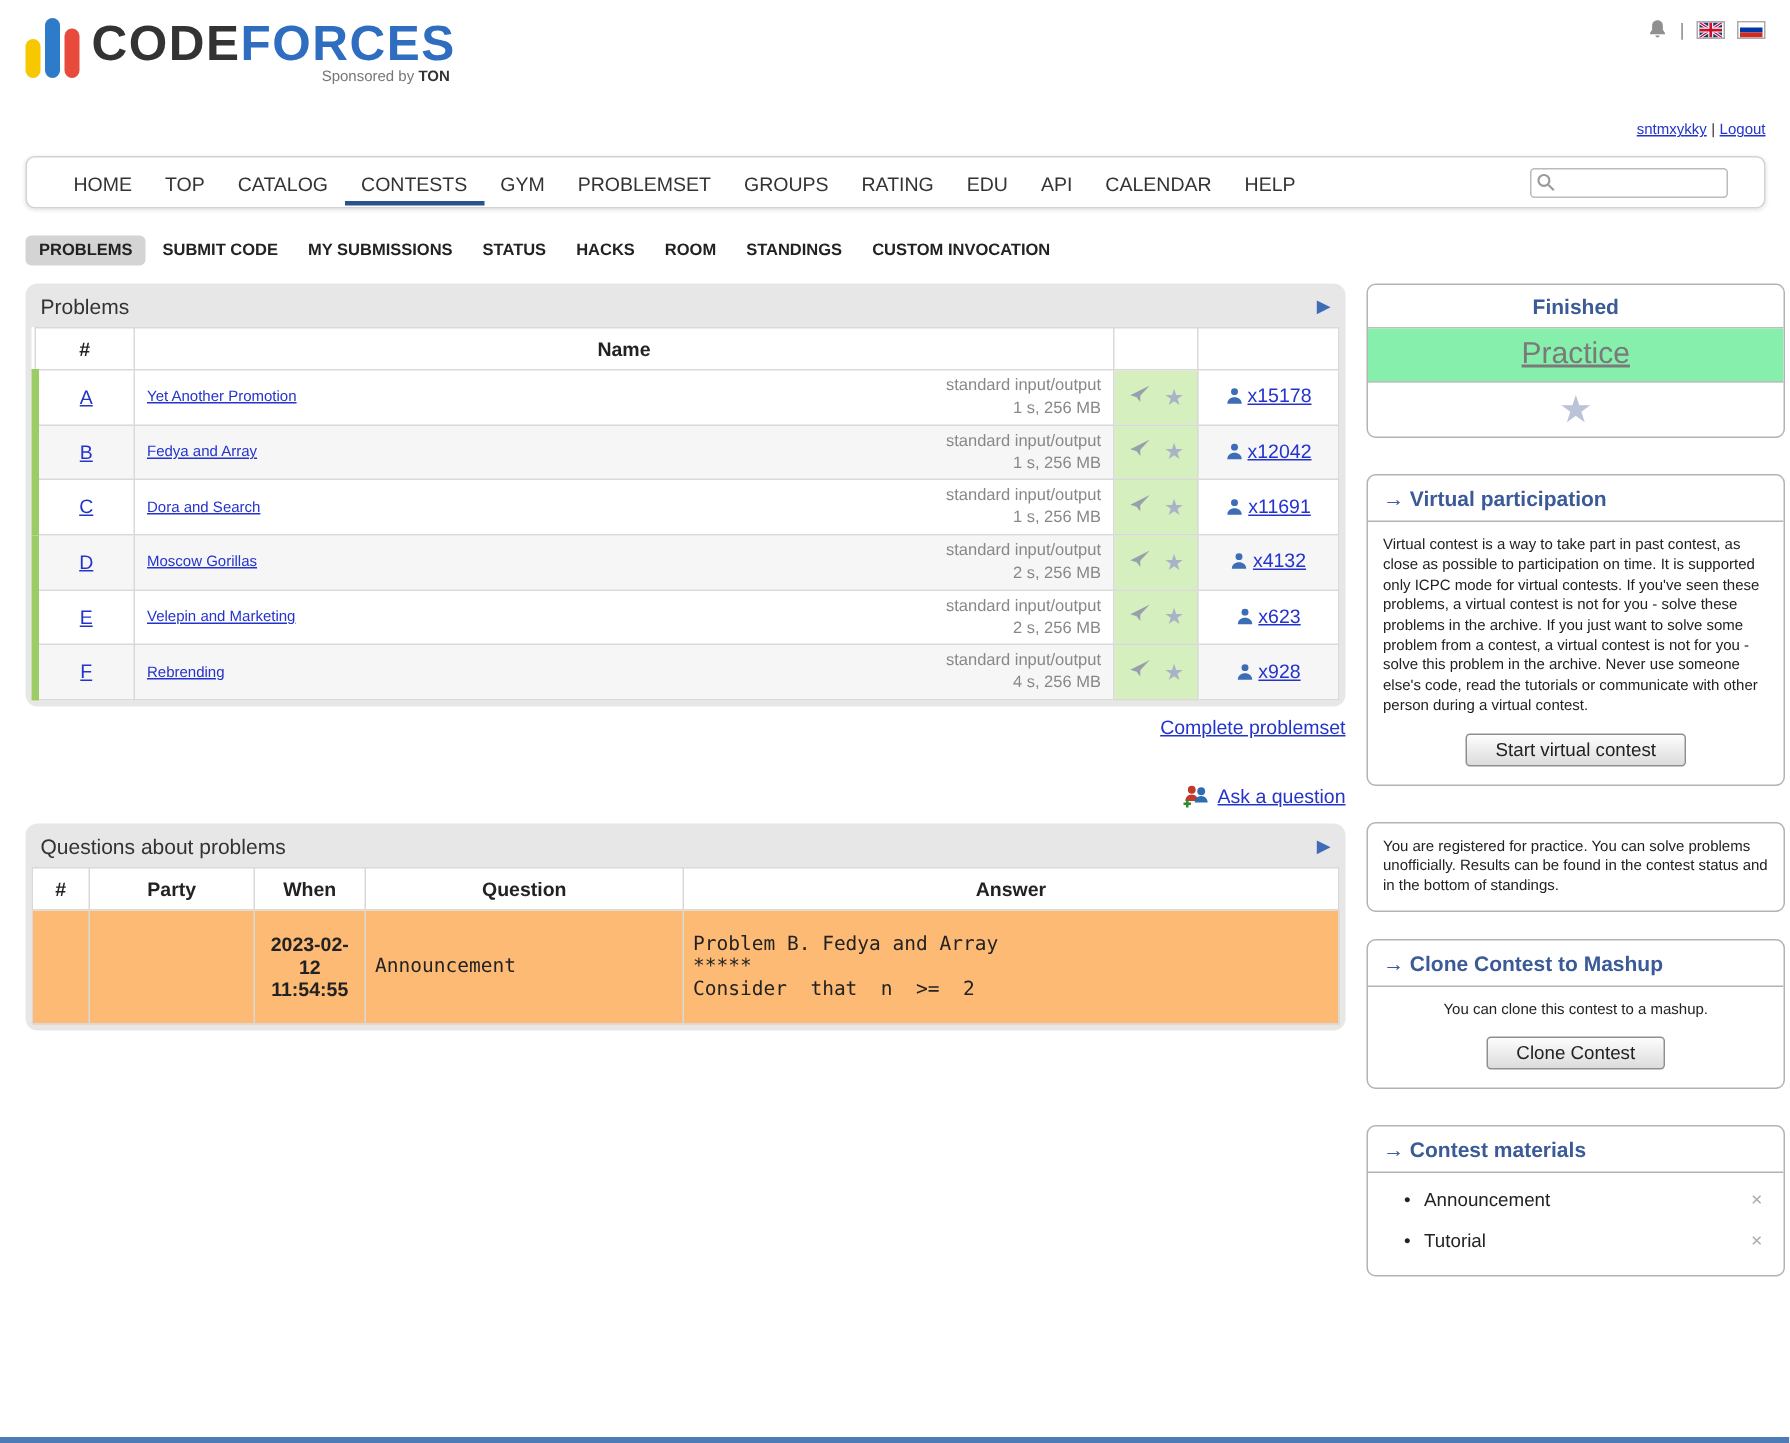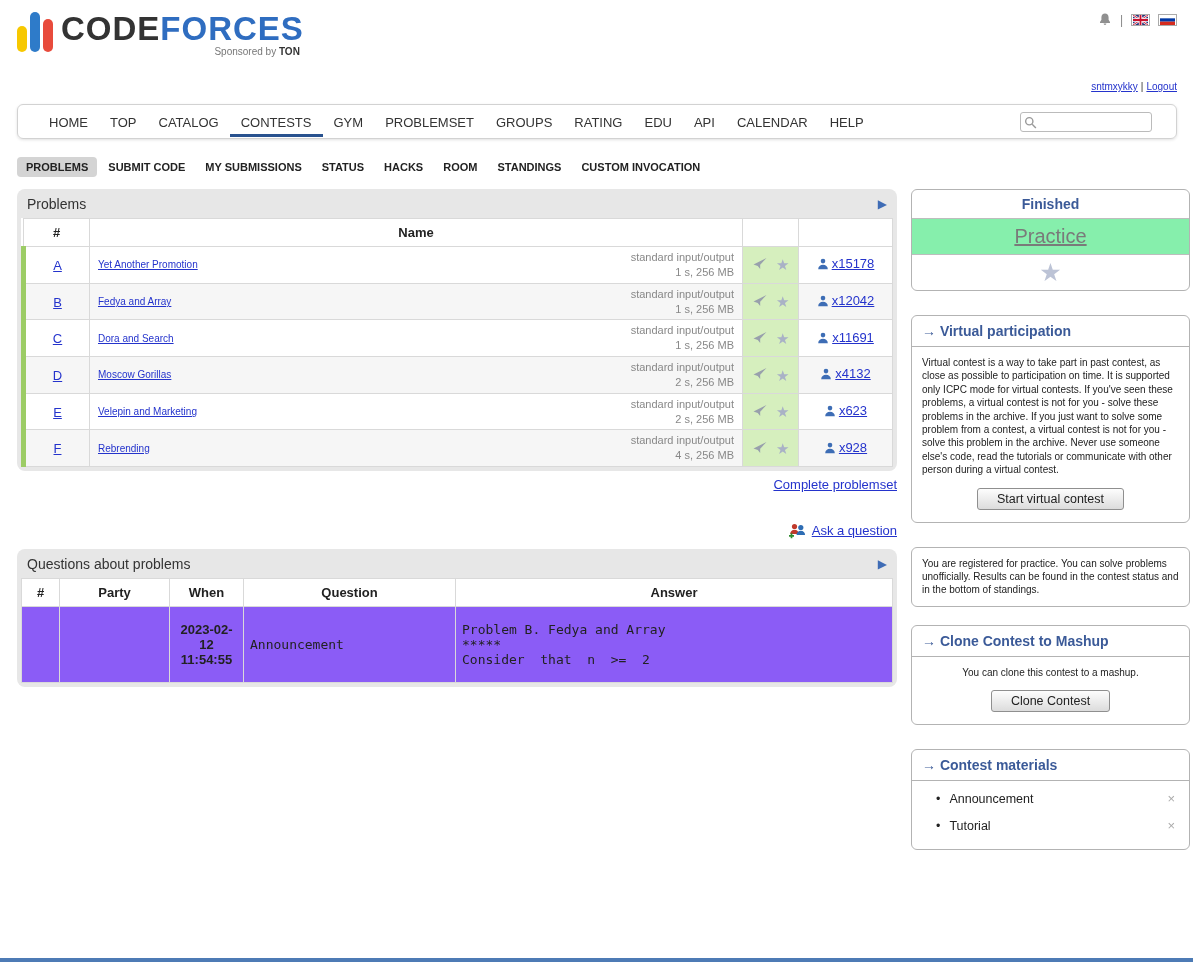"2023-02-12 11:54:55" .q-row { background: #8b5cf6 -> #fdba74 }
